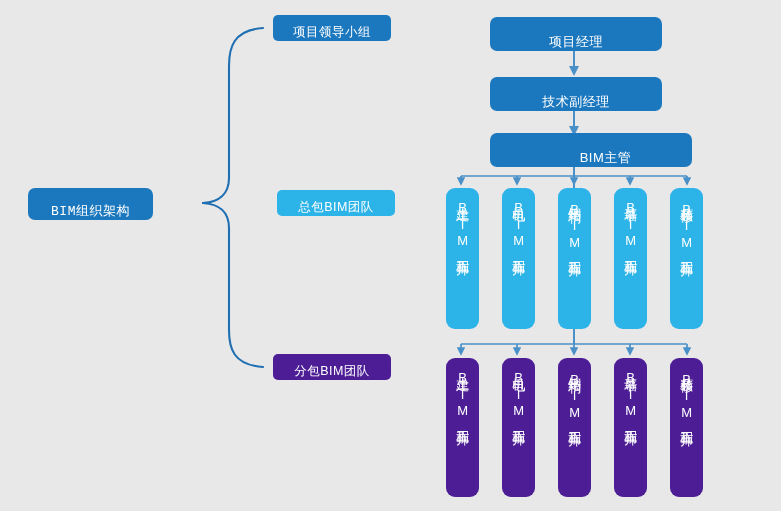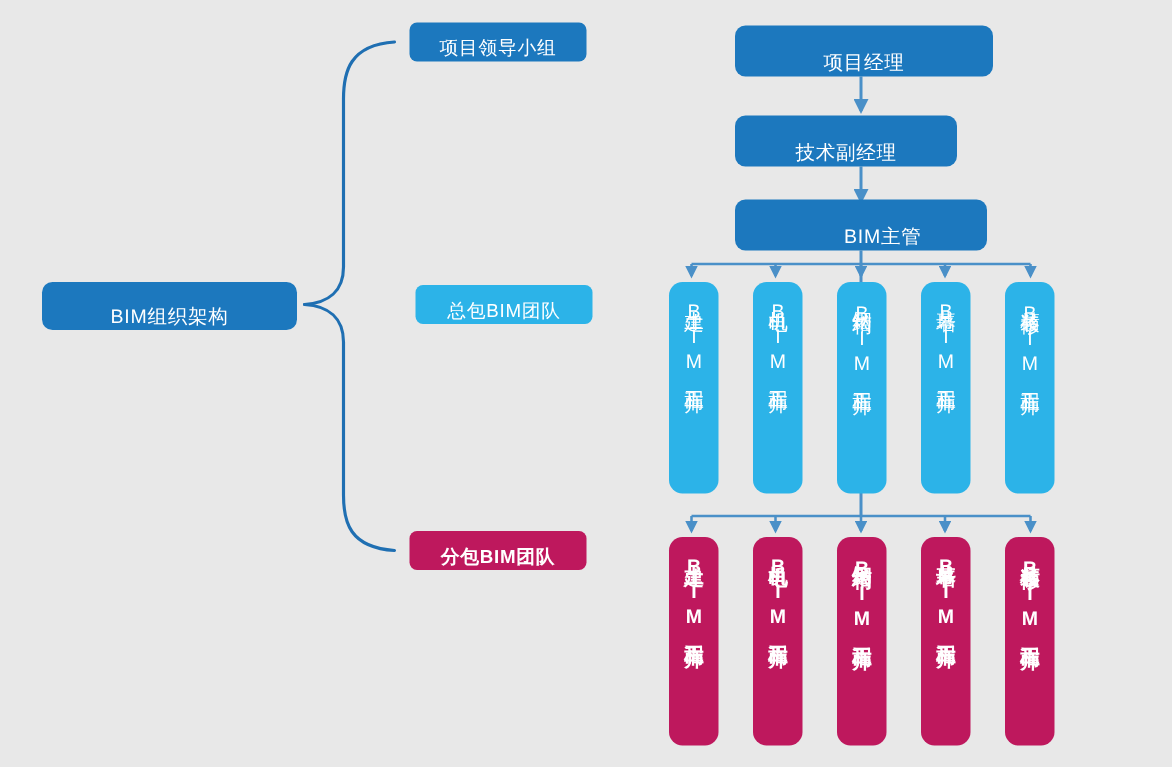"技术副经理" div.node { width: 148px -> 172px }
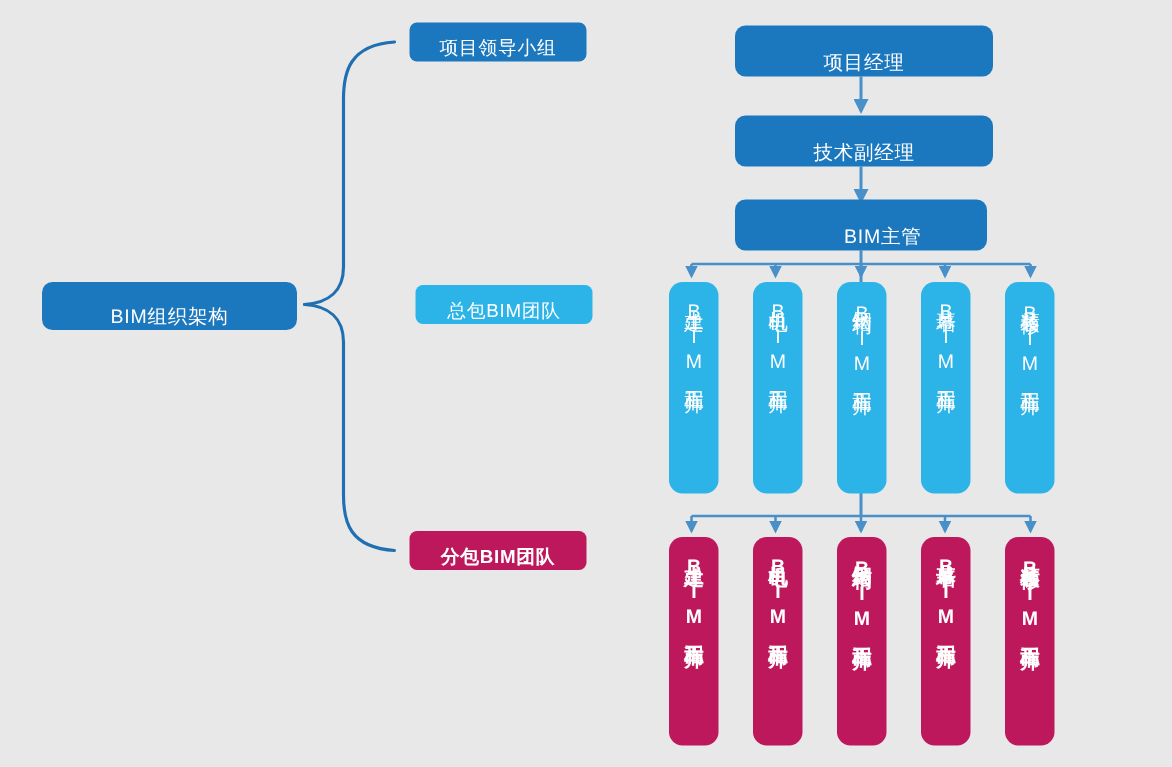"BIM主管" div.node { width: 168px -> 202px }
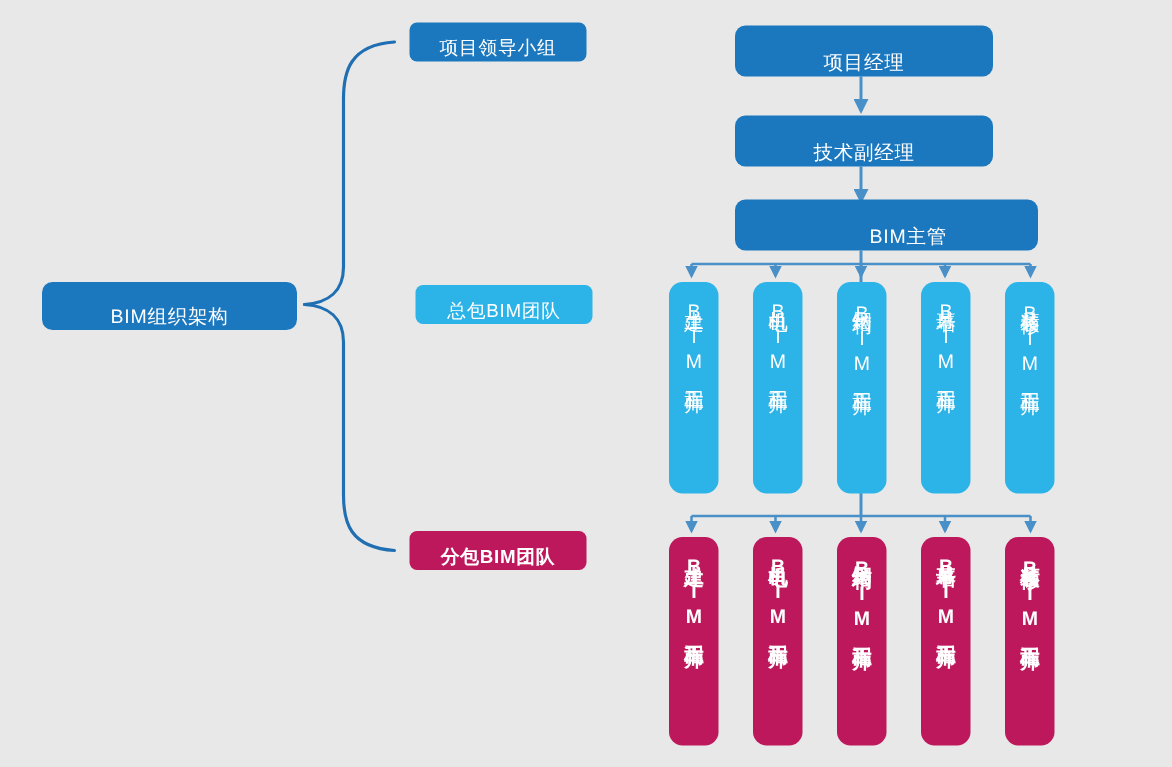"BIM组织架构" div.node { font-family: none -> Liberation Mono, monospace; width: 170px -> 125px }
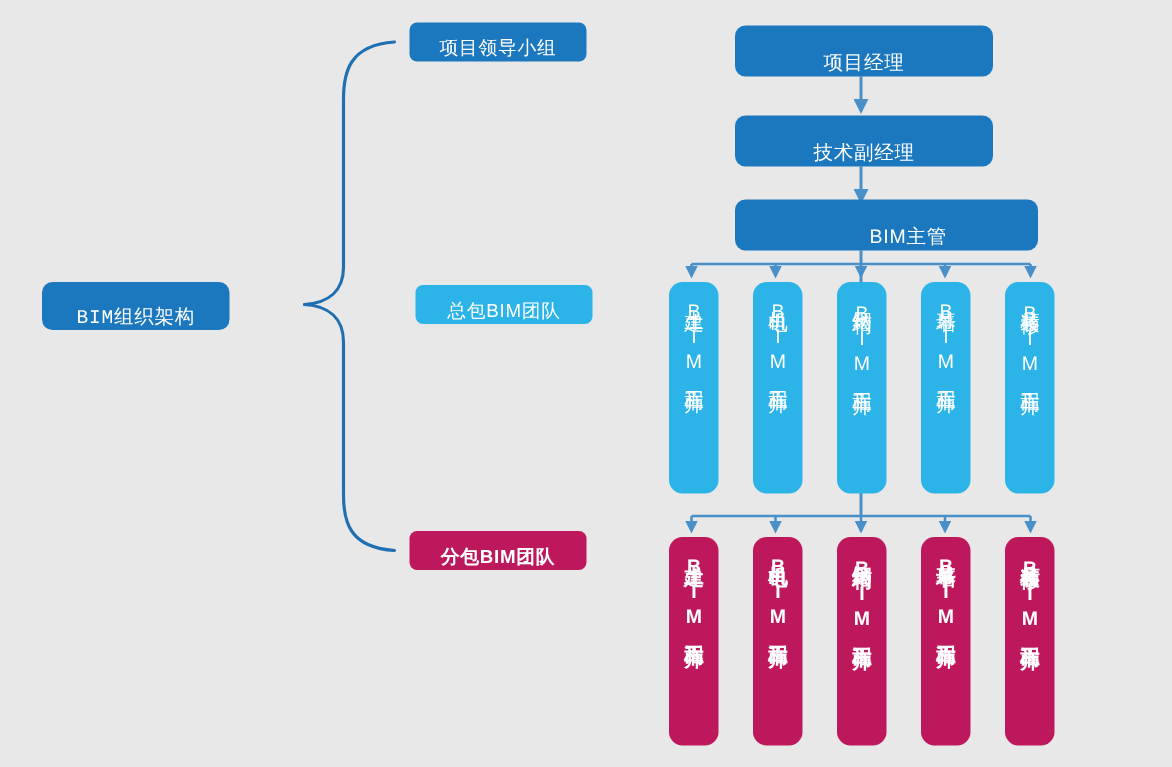"分包BIM团队" .node-green { background: #be185d -> #4c1d95; font-weight: bold -> none }
